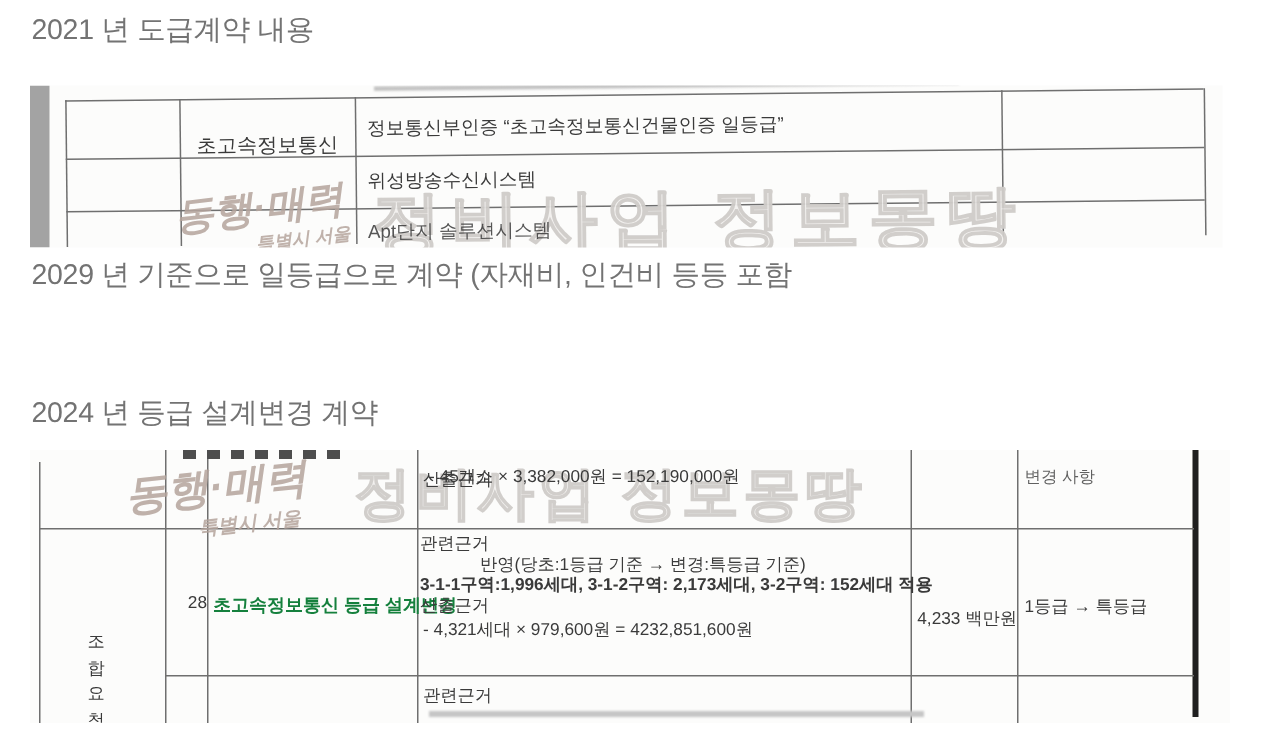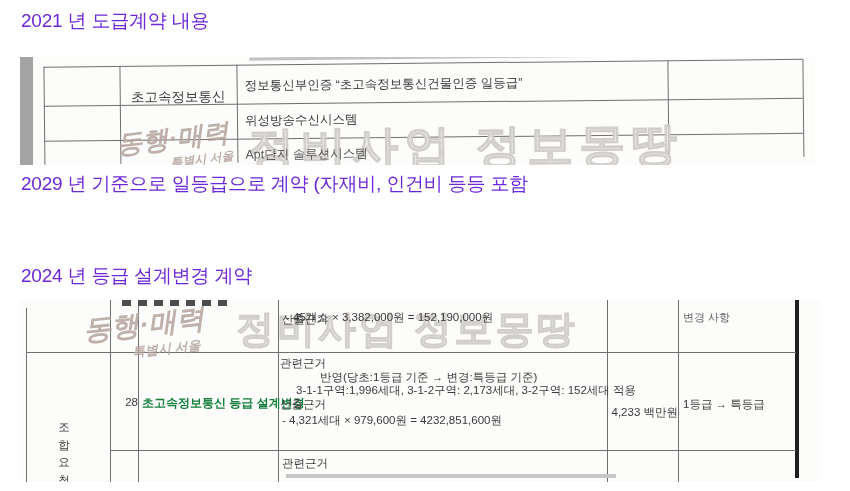"2021 년 도급계약 내용" .doc-heading { color: #6d28d9 -> #737373 }
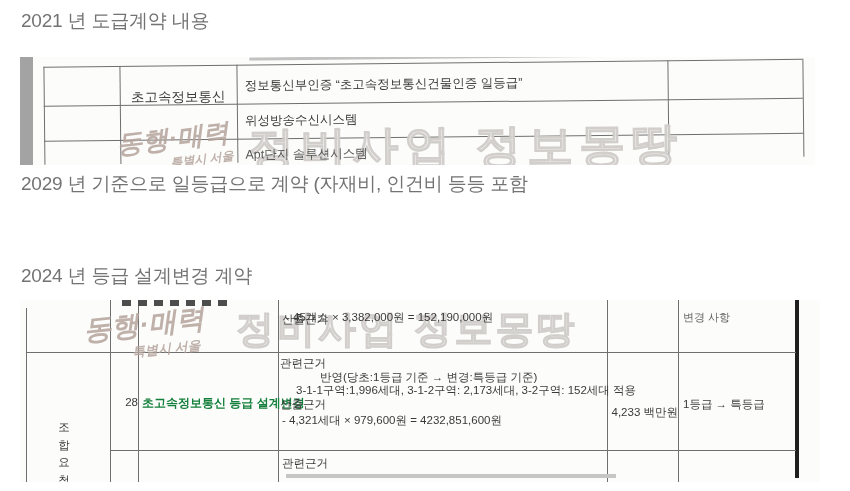"3-1-1구역:1,996세대, 3-1-2구역: 2,173세대," div.content-line { font-weight: none -> bold; padding-left: 16px -> 0 }
